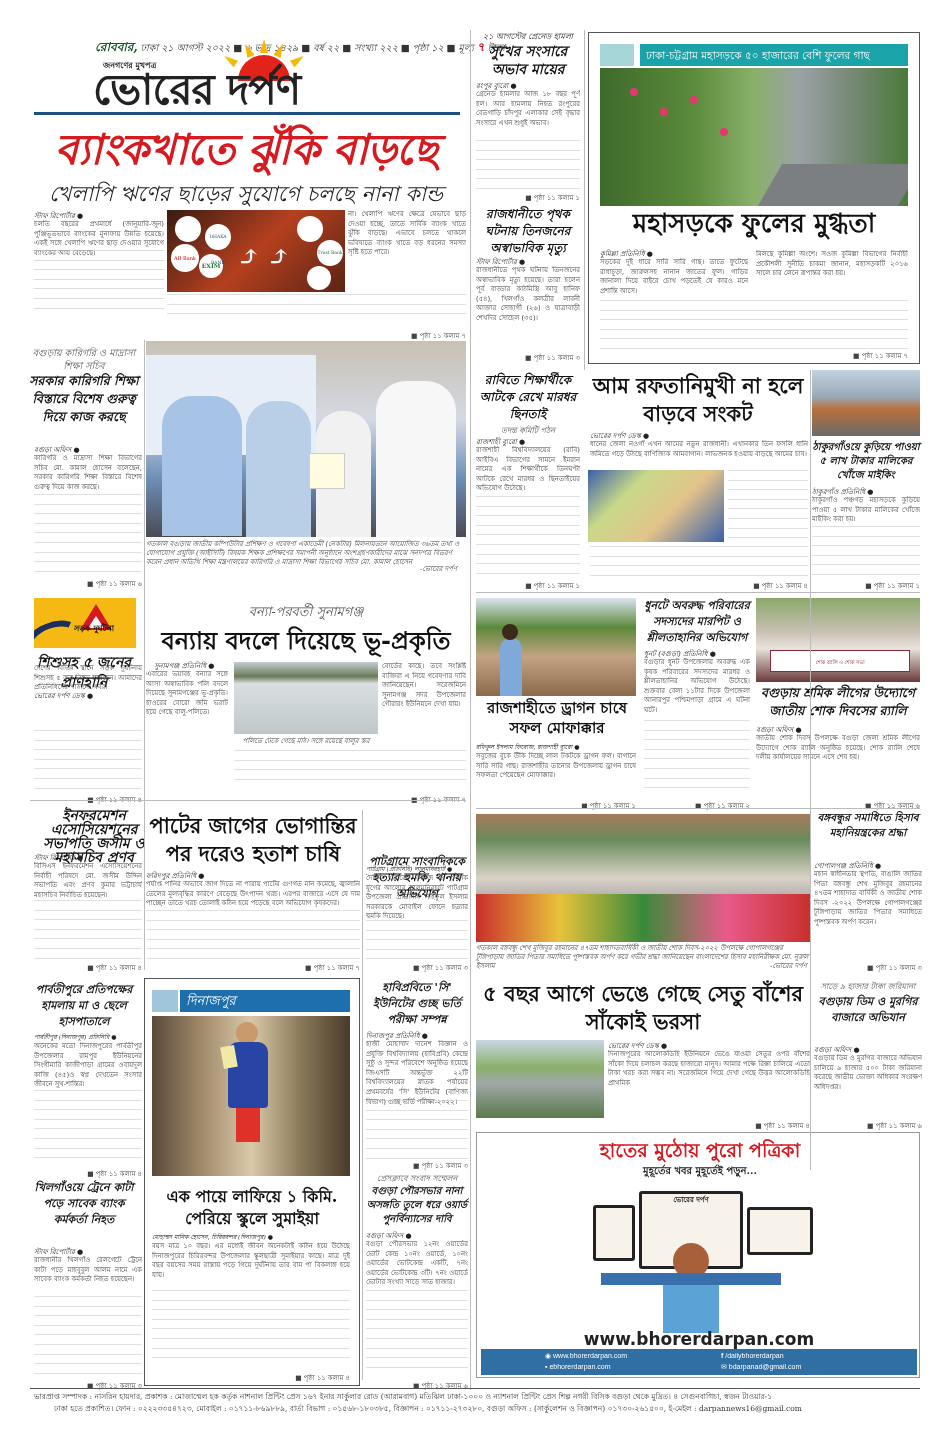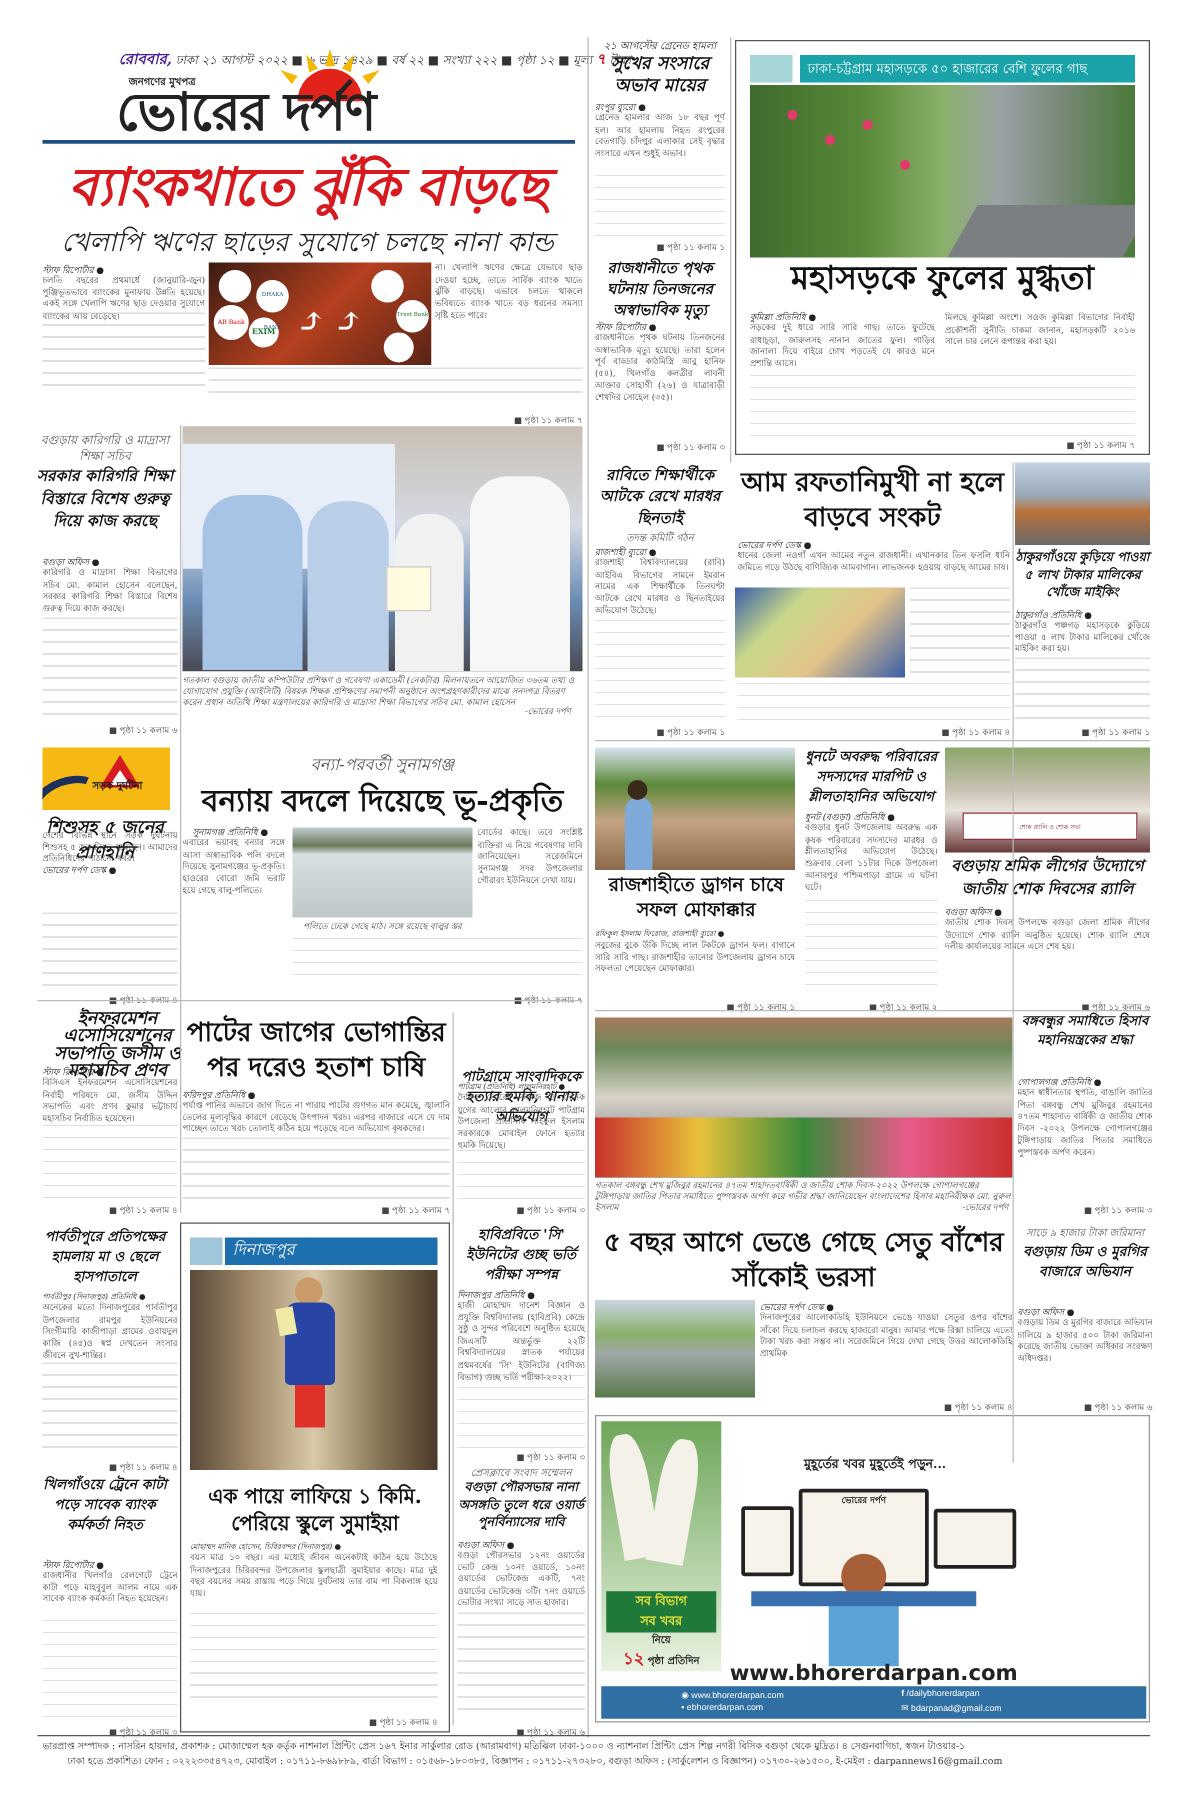"রোববার," .dateline .day { color: #4c1d95 -> #14532d }
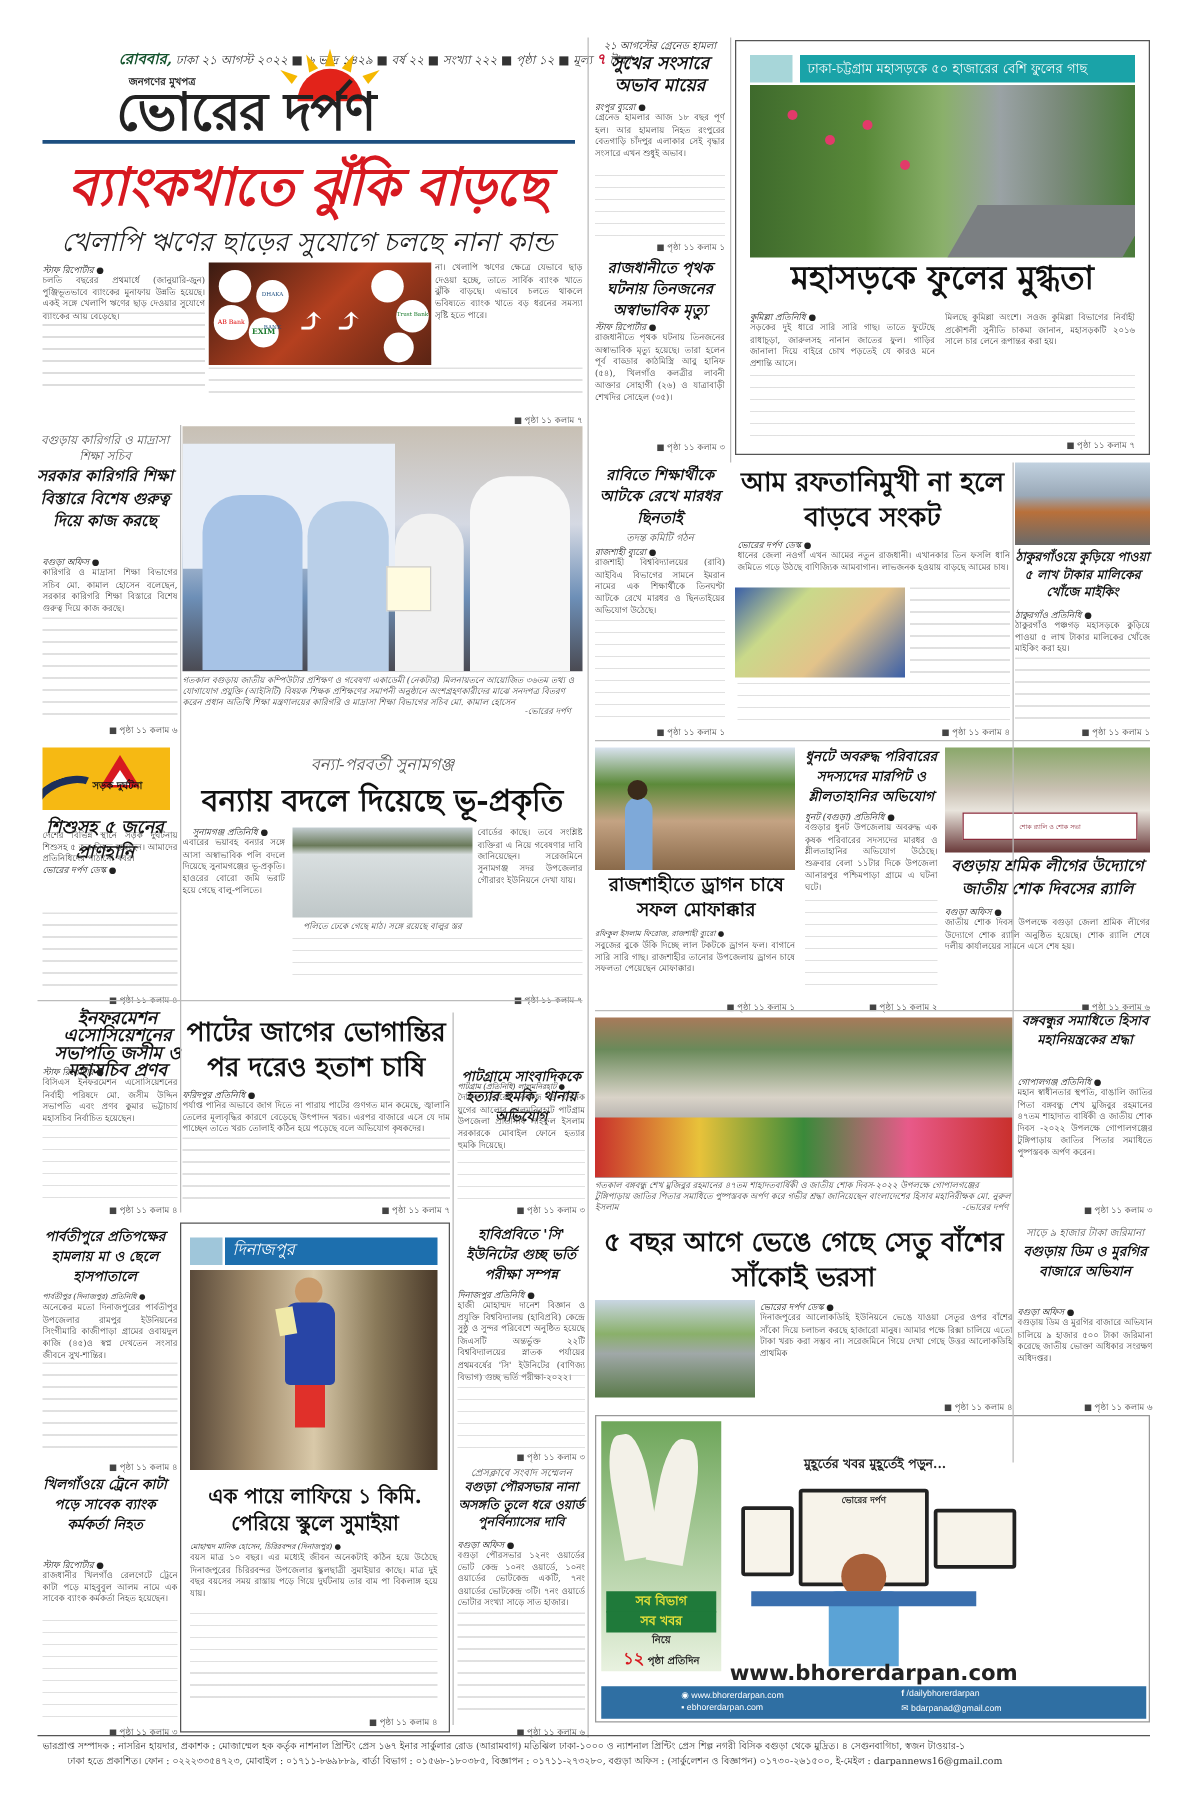"হাতের মুঠোয় পুরো পত্রিকা" div { html: none -> <div>হাতের মুঠোয় পুরো পত্রিকা</div> }
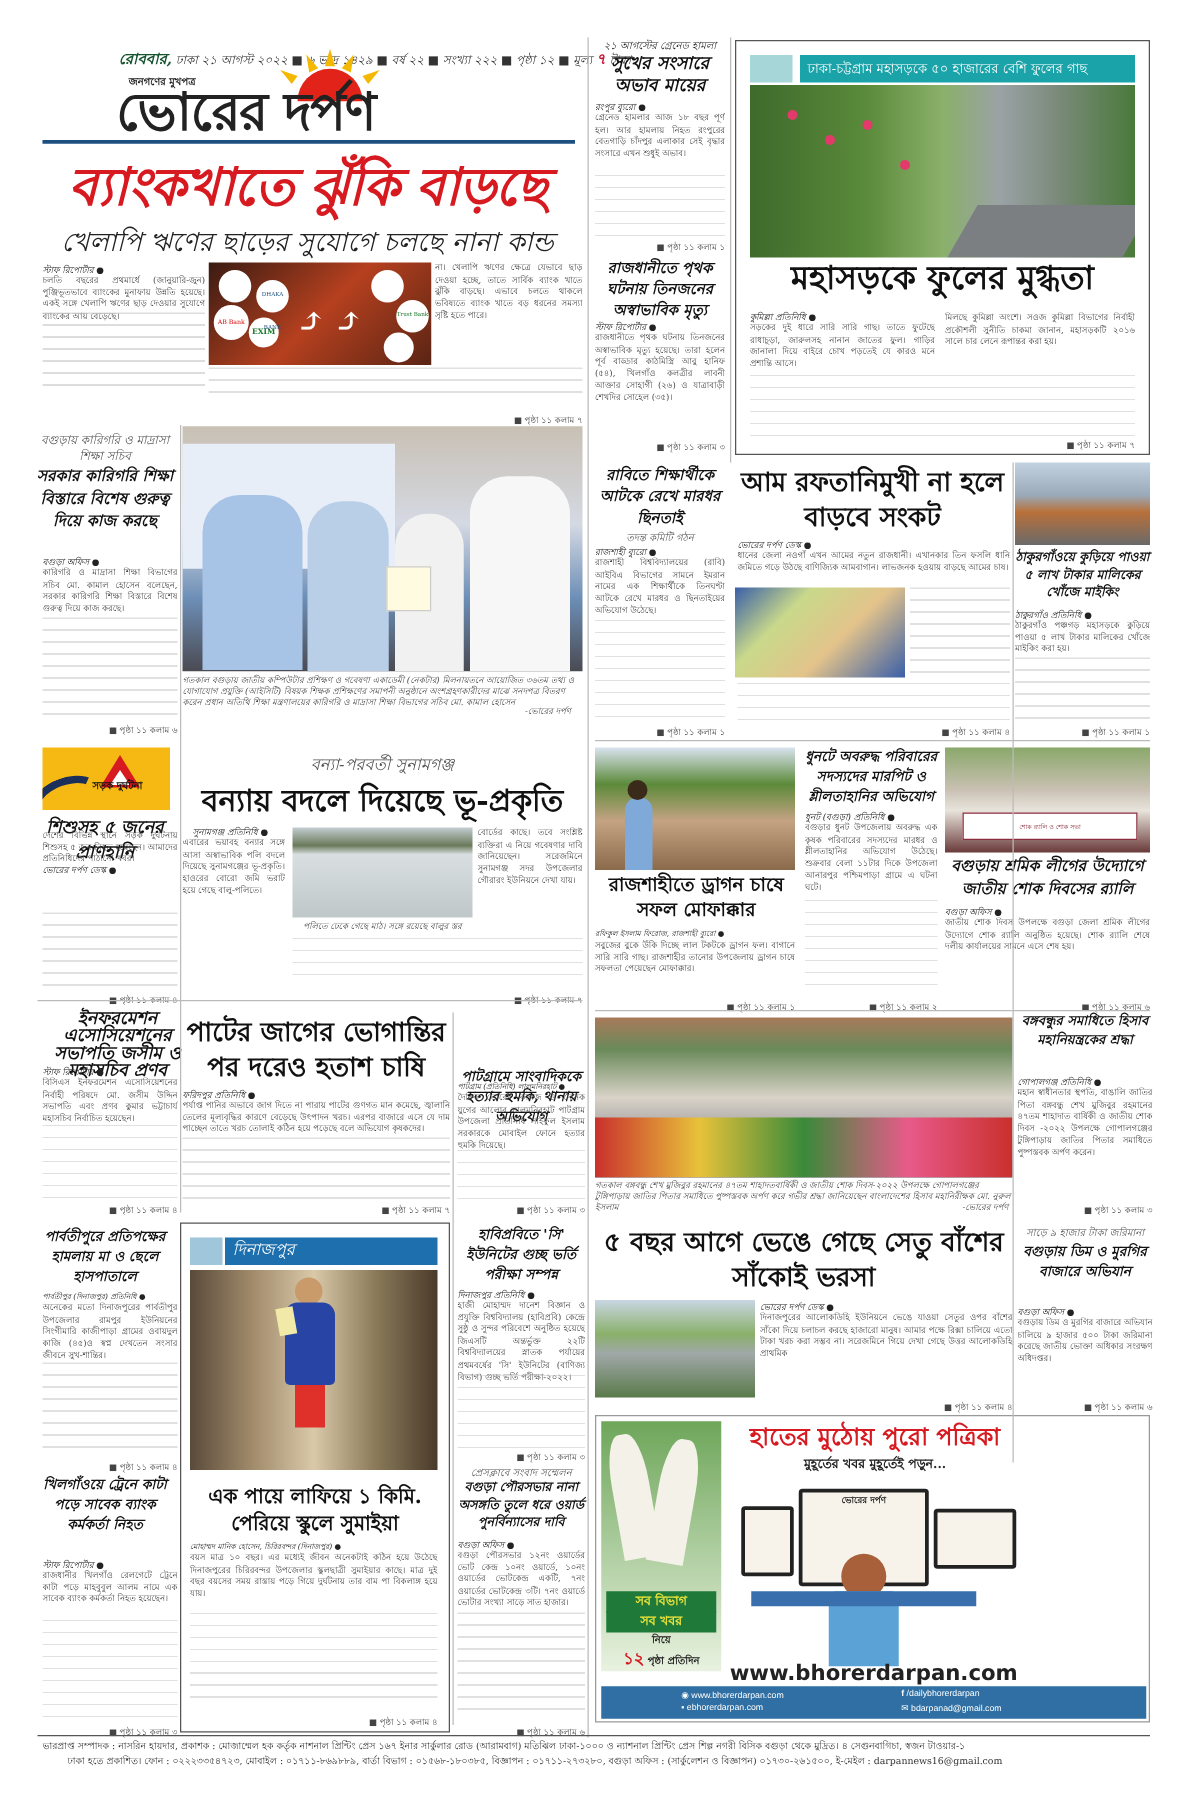"সব বিভাগ" div { html: <div> <div></div> <div></div> <div>সব বিভাগ</div> <div>সব খবর</div> <div>নিয়ে</div> <div> <span>১২</span> <span>পৃষ্ঠা প্রতিদিন</span> </div> </div> -> none }
